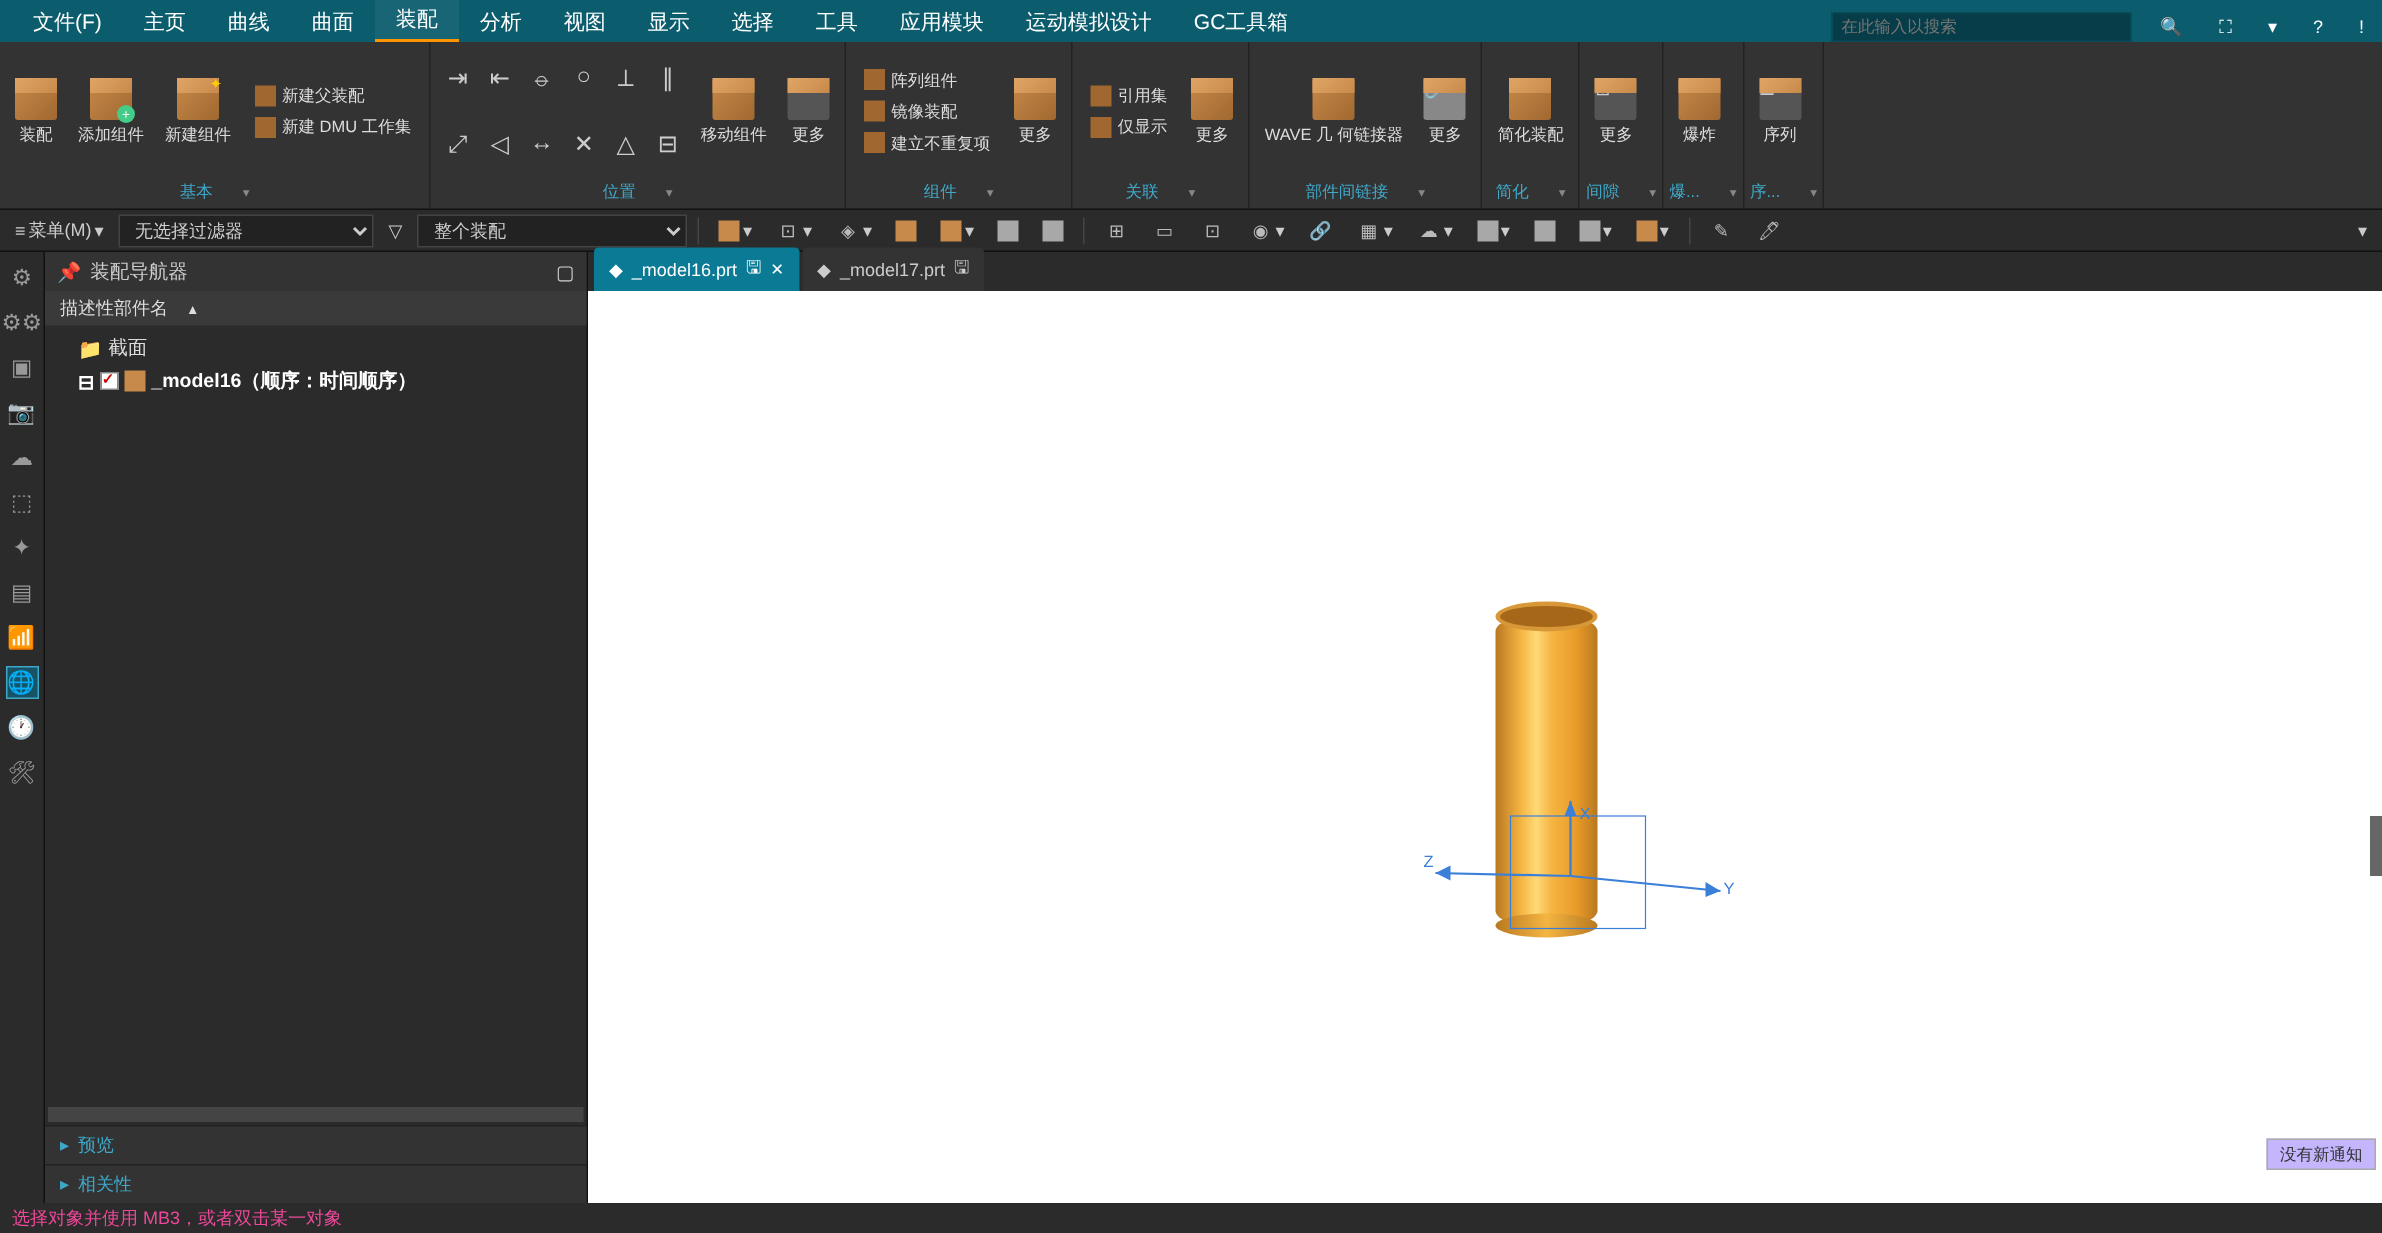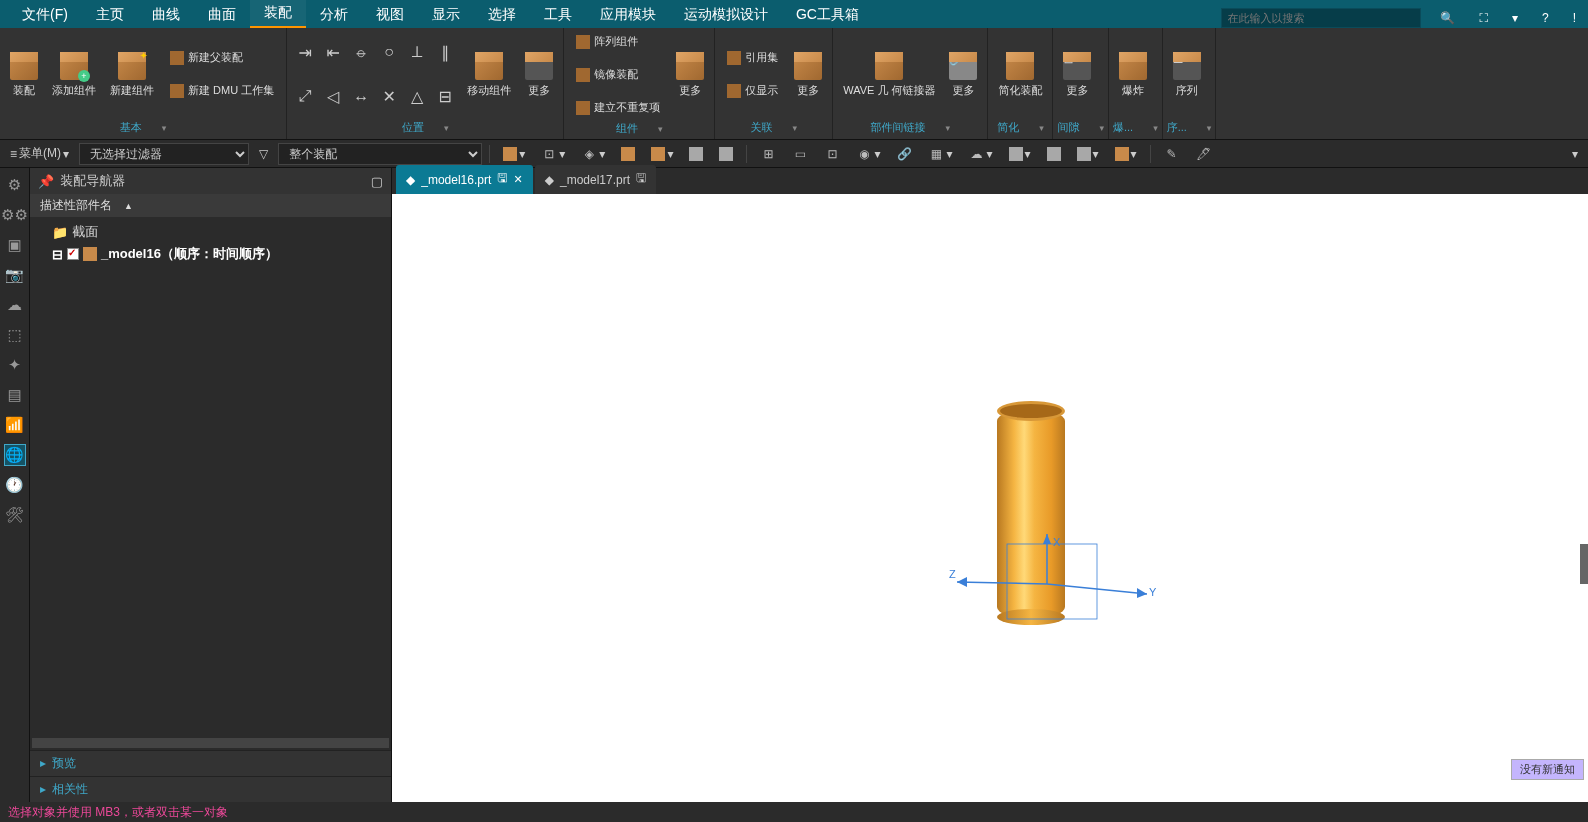"阵列组件" .ribbon-small-row { gap: 14px -> 2px }
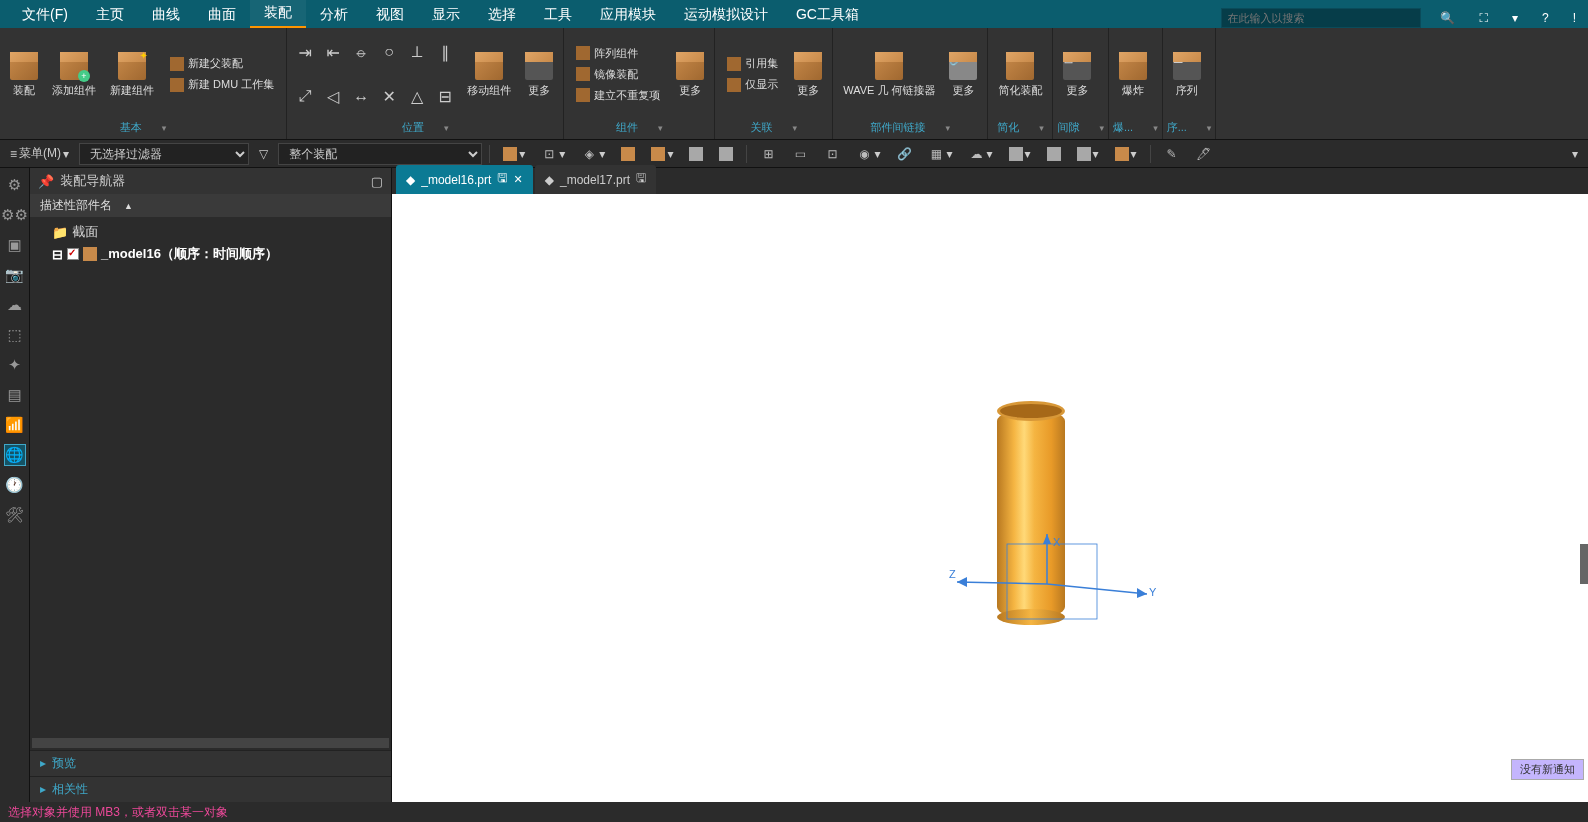"整个装配" select.tb-select { width: 204px -> 180px }
